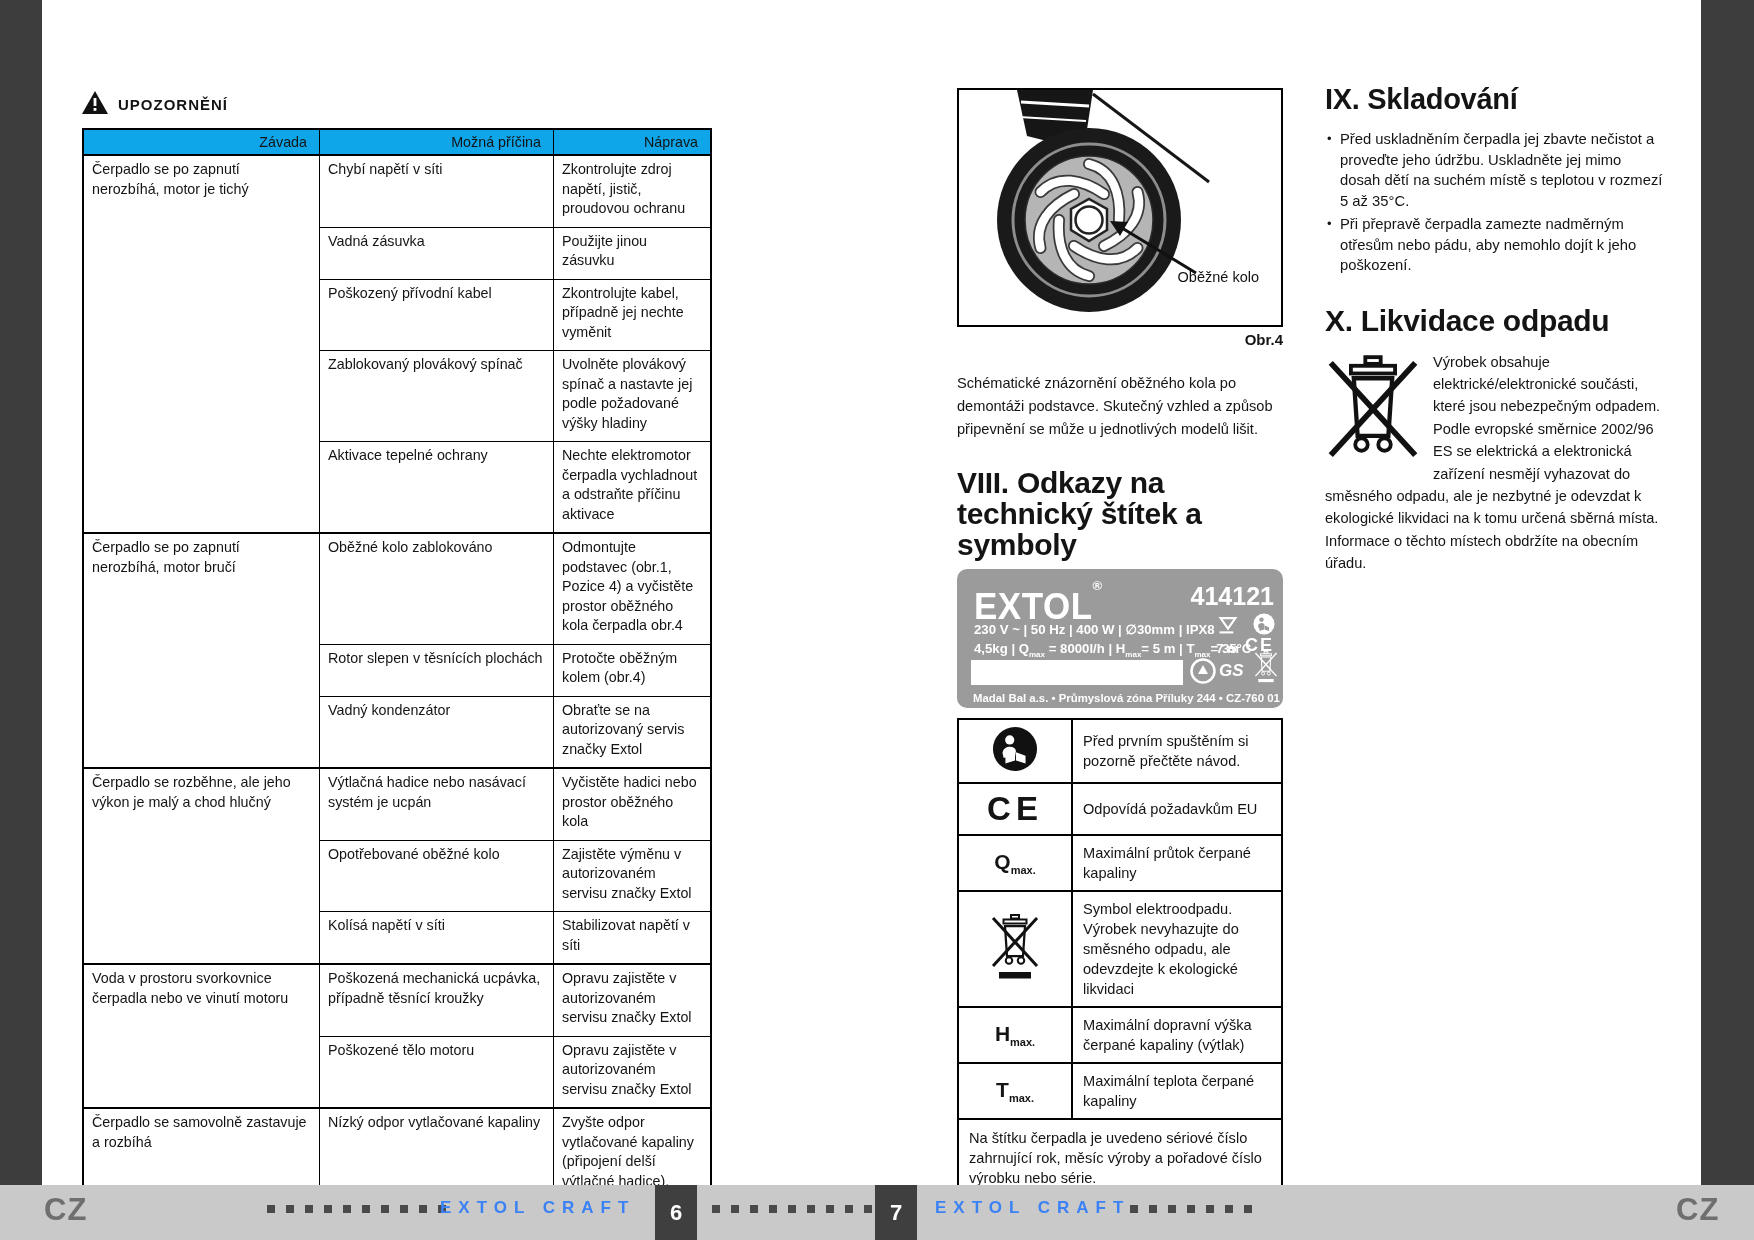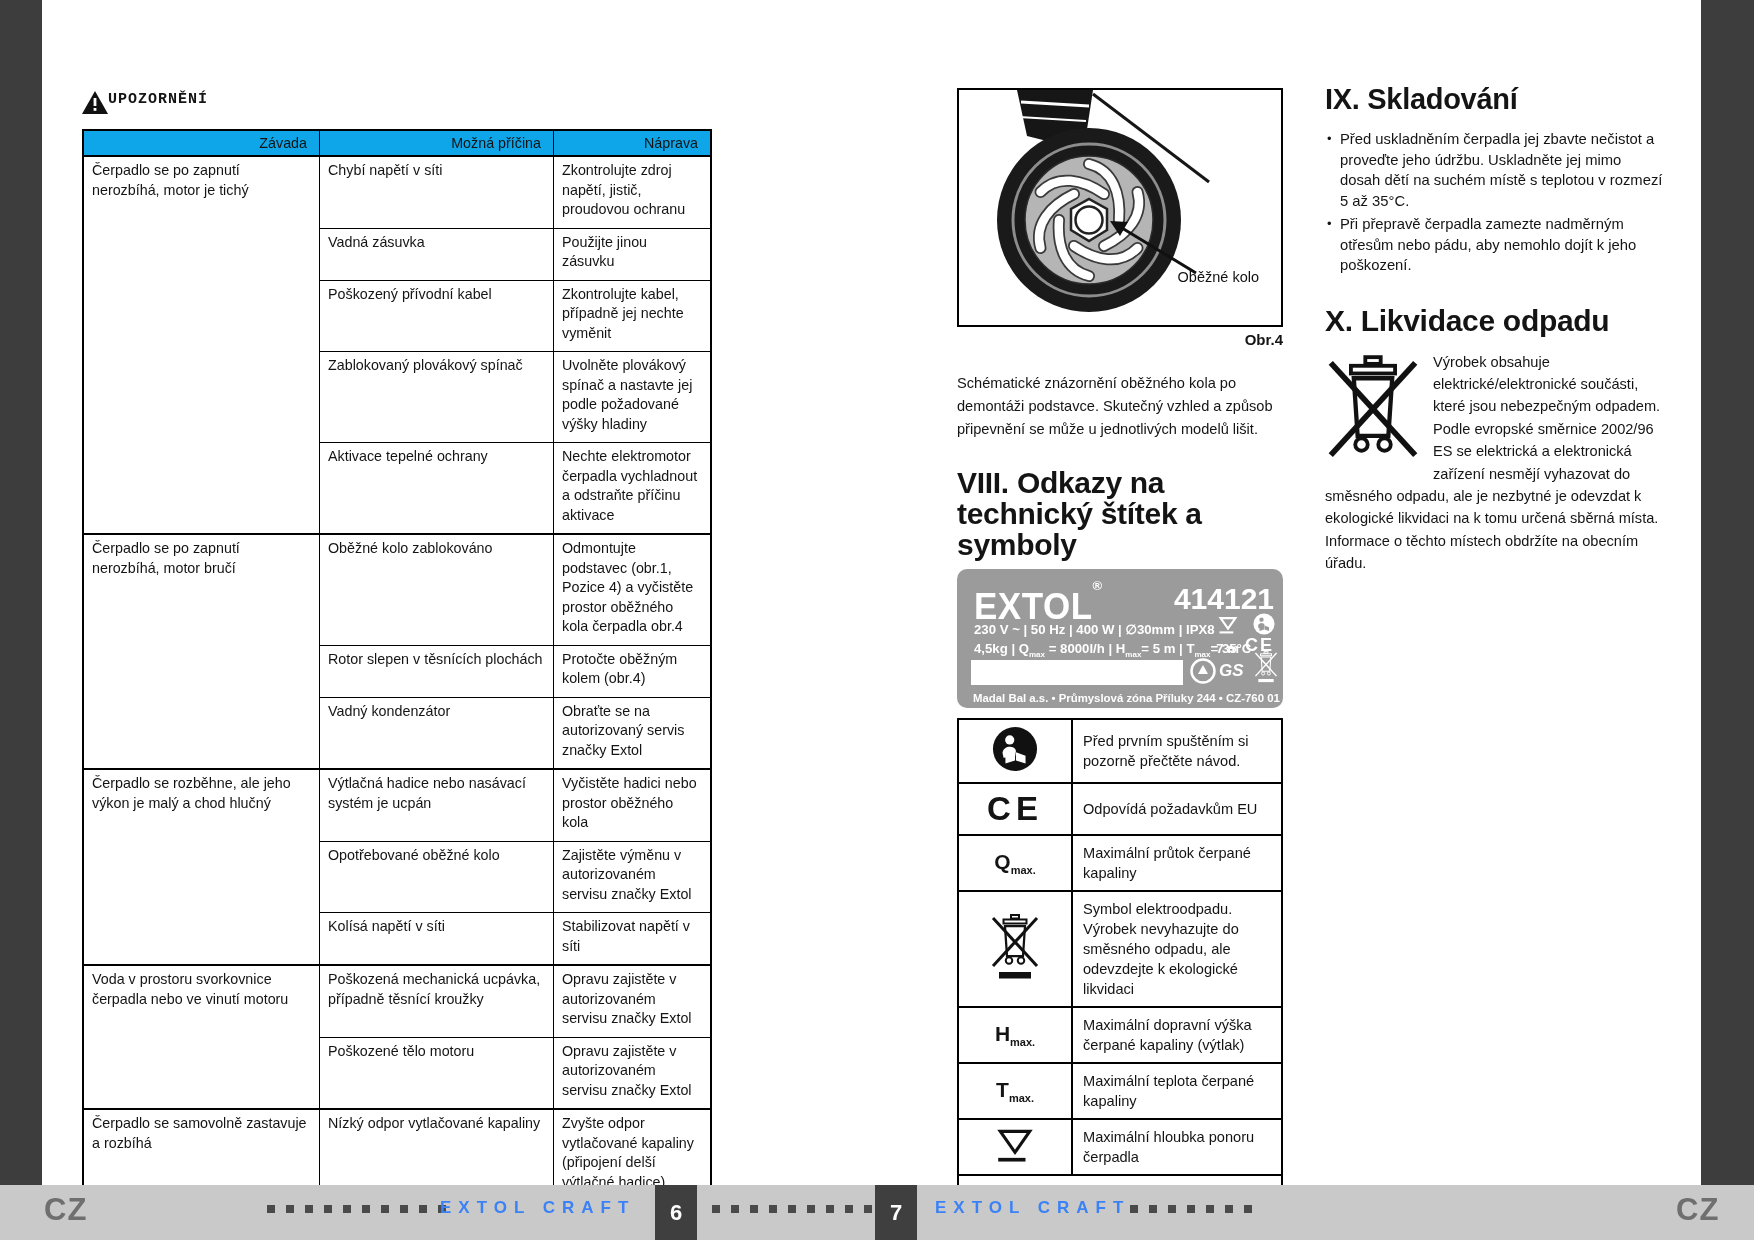"UPOZORNĚNÍ" .warn-row { align-items: flex-start -> center; font-family: Liberation Mono, monospace -> none; gap: none -> 10px }
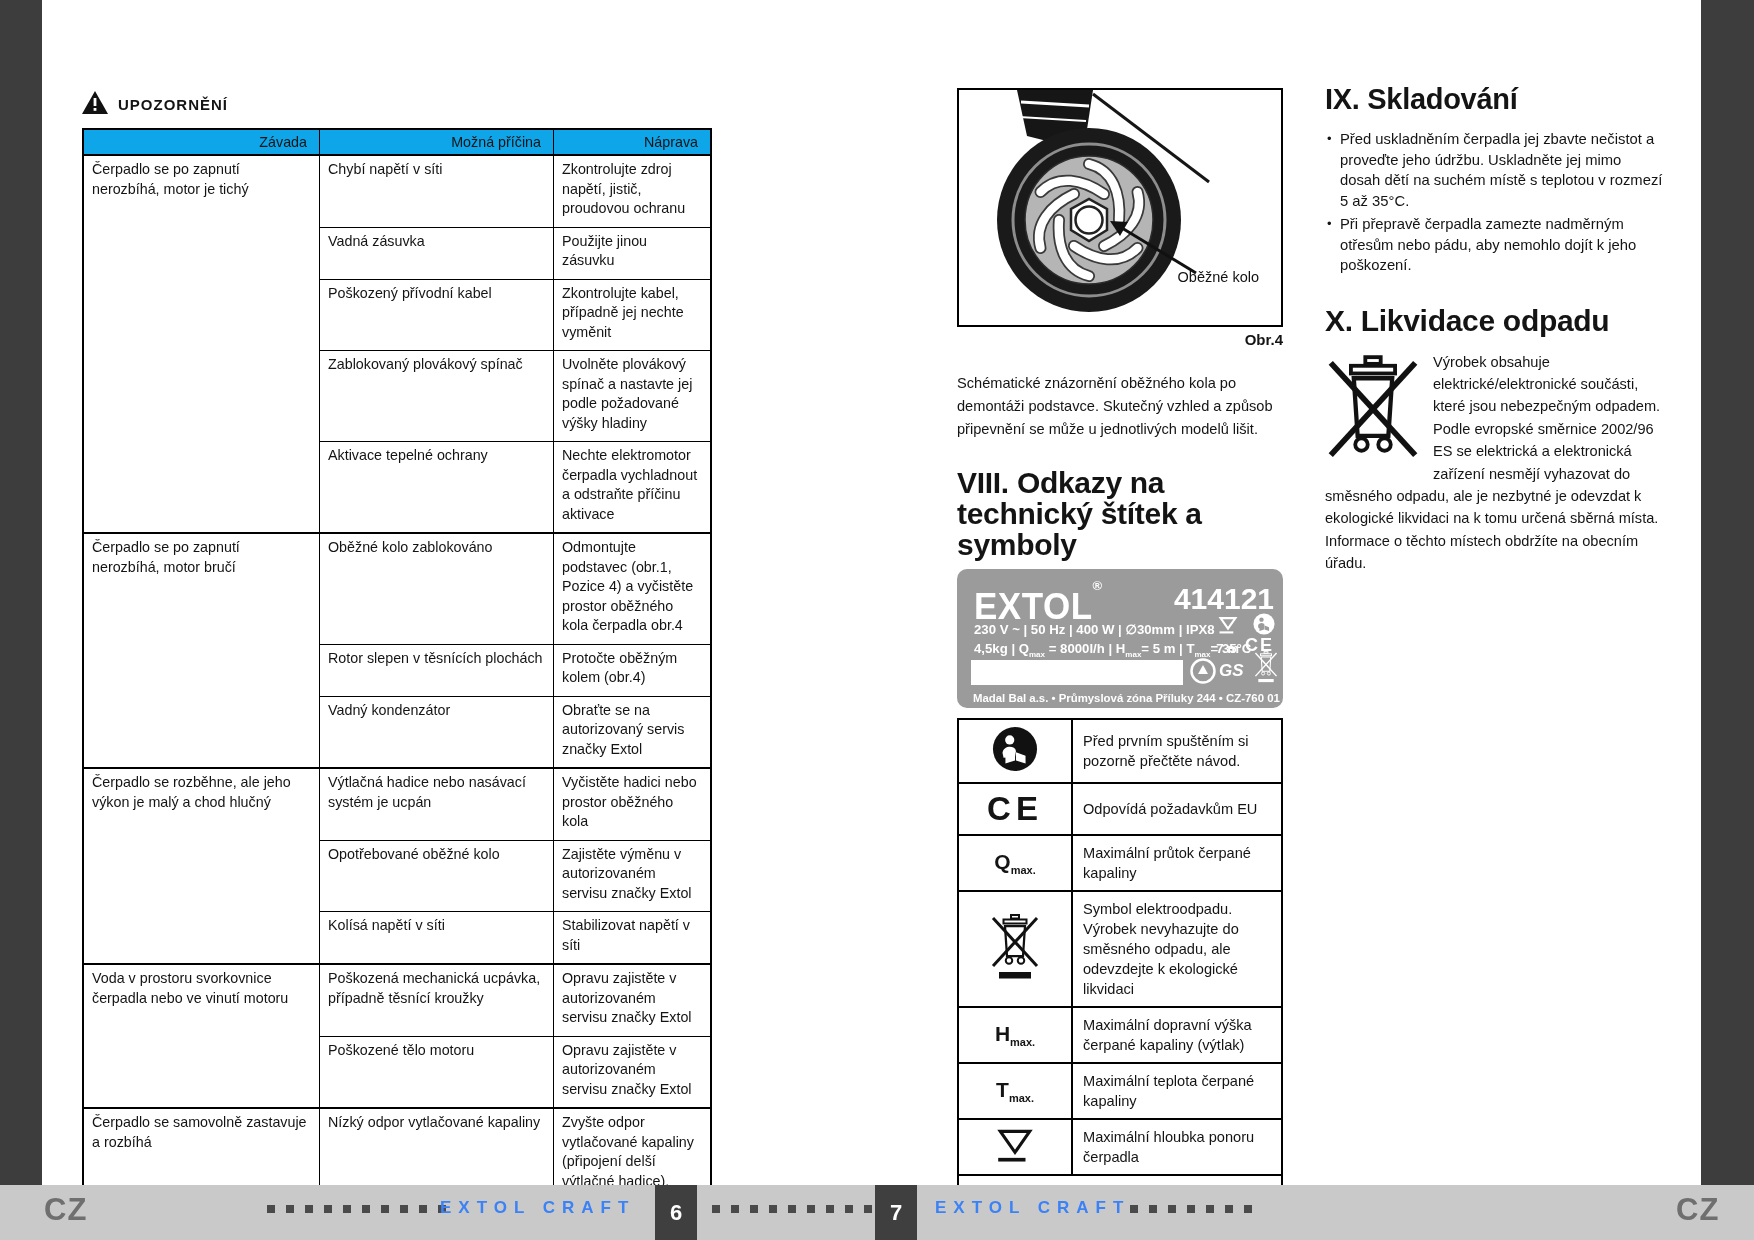"414121" .rating .model { font-size: 30px -> 25px }
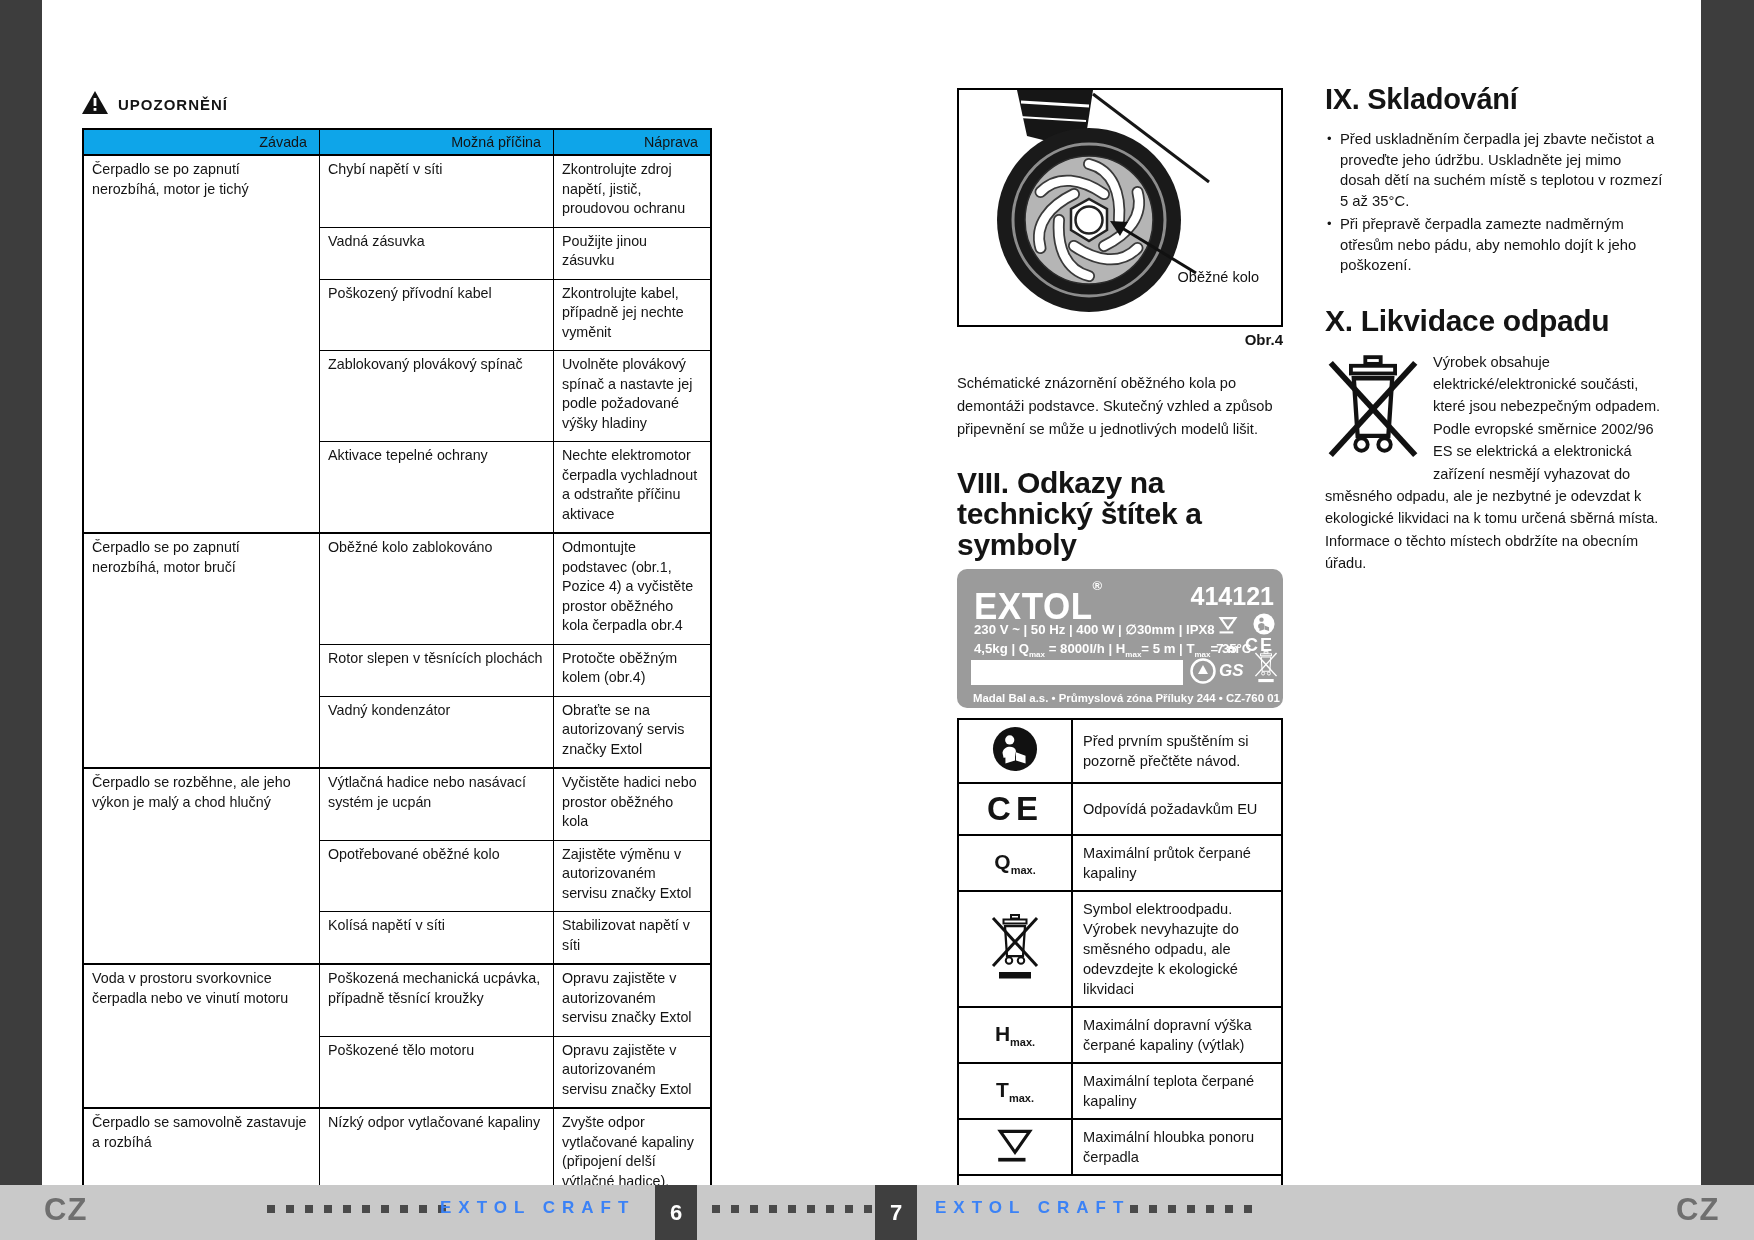"Maximální hloubka ponoru čerpadla" tr { html: <tr> <td><svg> <path></path> <line></line> </svg></td> <td>Maximální hloubka ponoru čerpadla</td> </tr> -> none }
